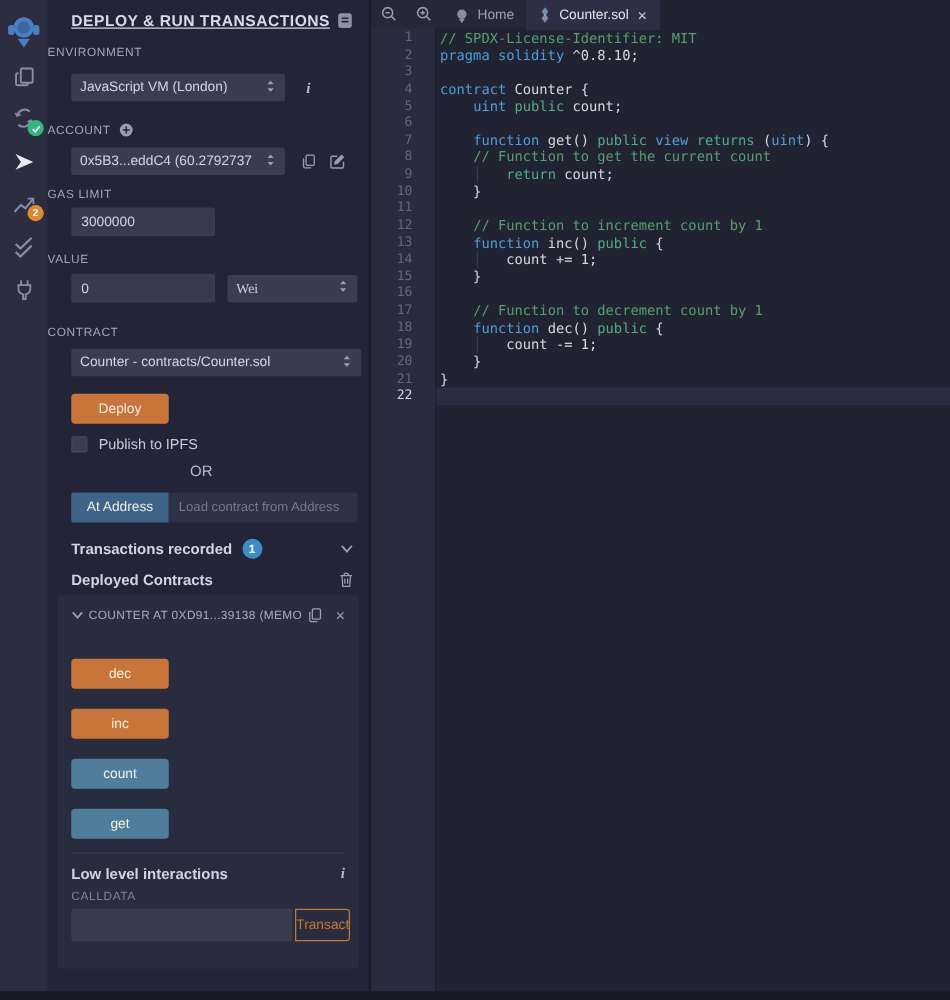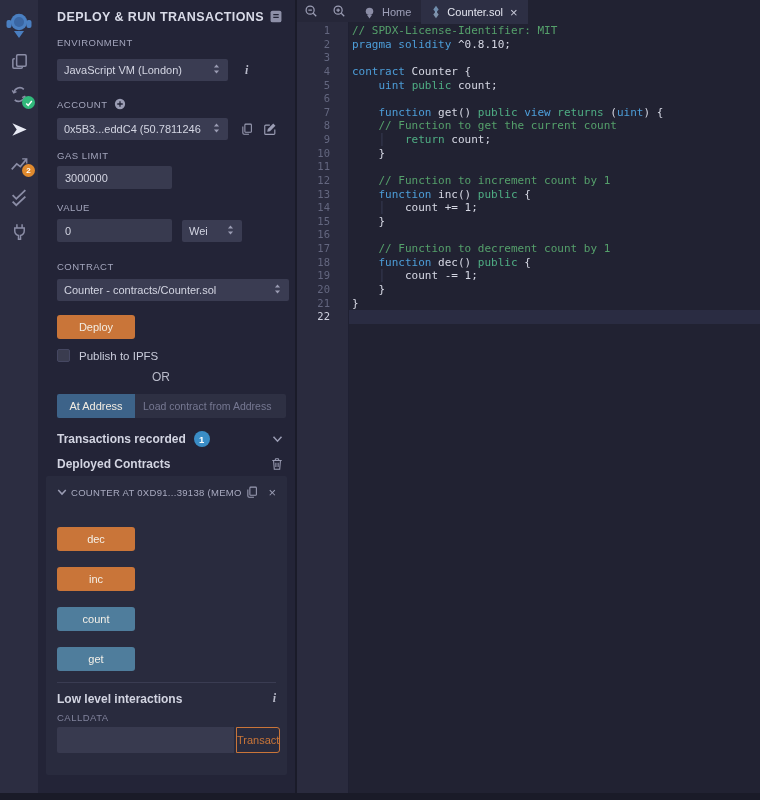"DEPLOY & RUN TRANSACTIONS" .titlerow { text-decoration: none -> underline }
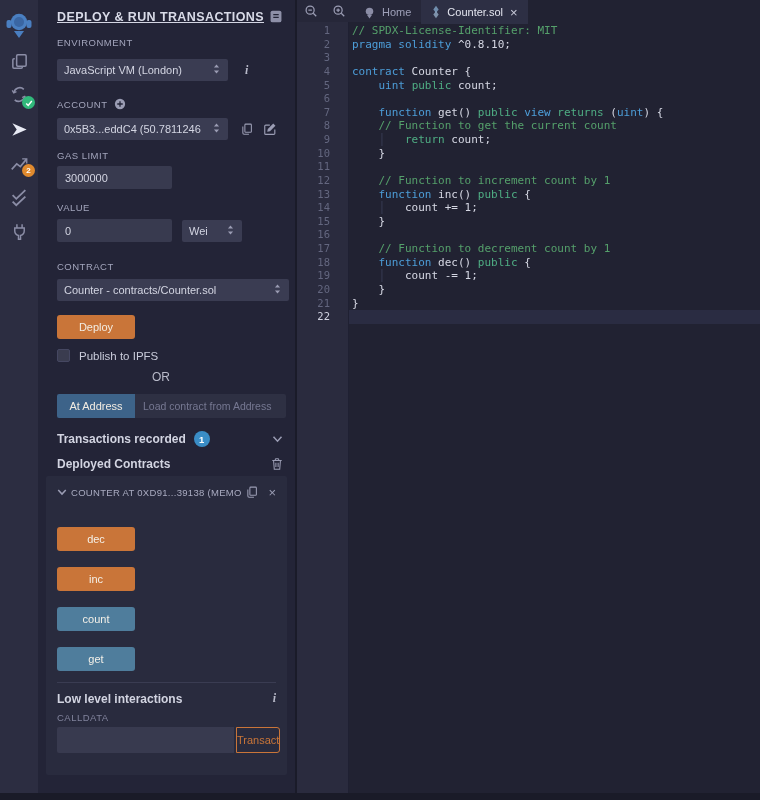"ENVIRONMENT" .row { margin-left: 19px -> none }
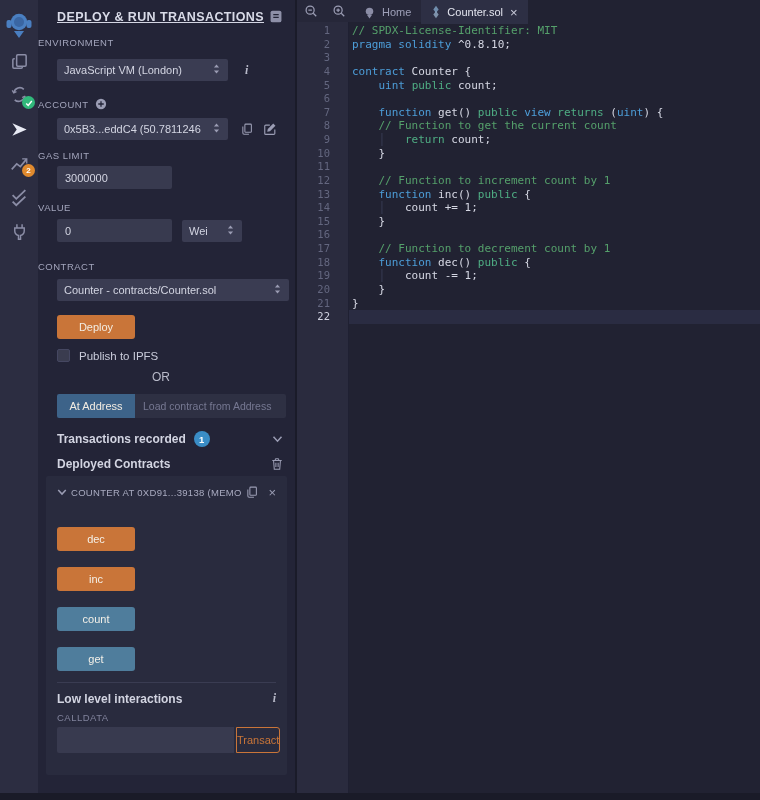"0x5B3...eddC4 (50.7811246" span.sel-text { text: 50.7811246 -> 60.2792737 }
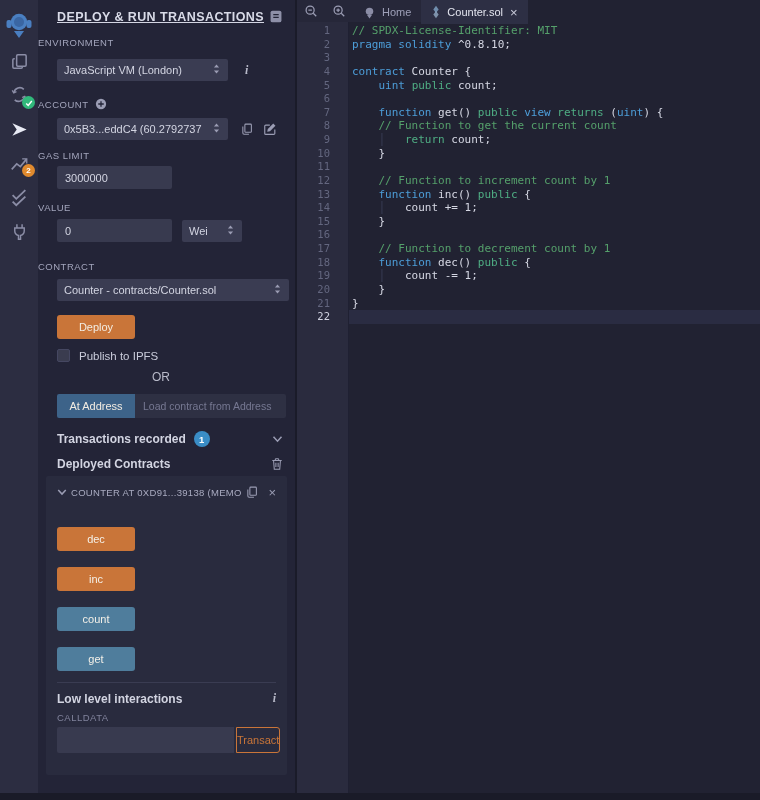"Wei" div.sel { font-family: none -> Liberation Serif, serif; width: 60px -> 104px }
